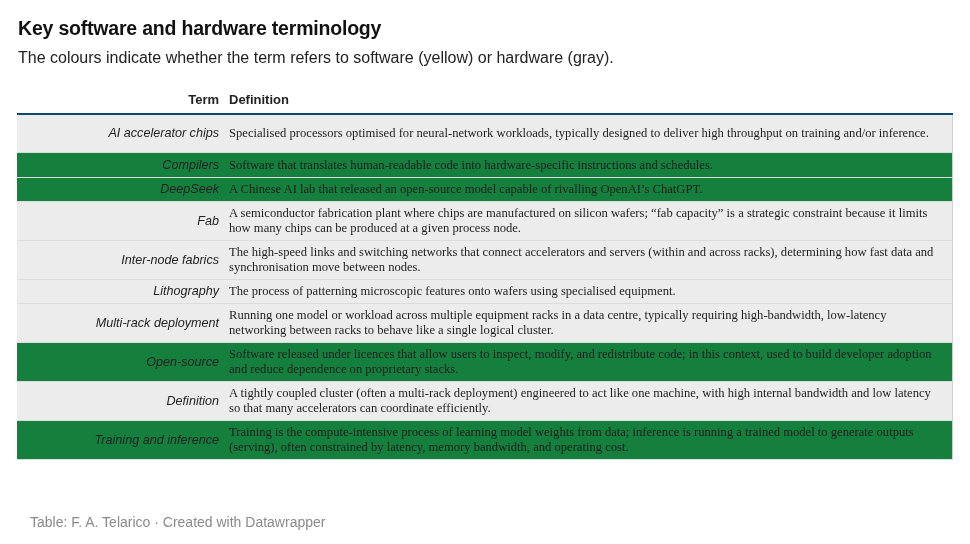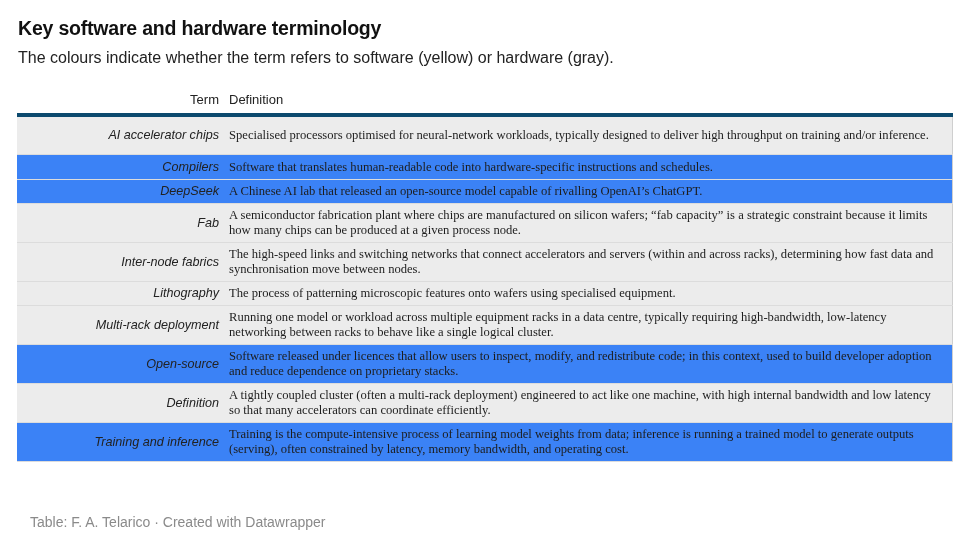"Term" thead th { border-bottom: 4px solid #0c4a6e -> 2px solid #0c4a6e; font-weight: normal -> bold }
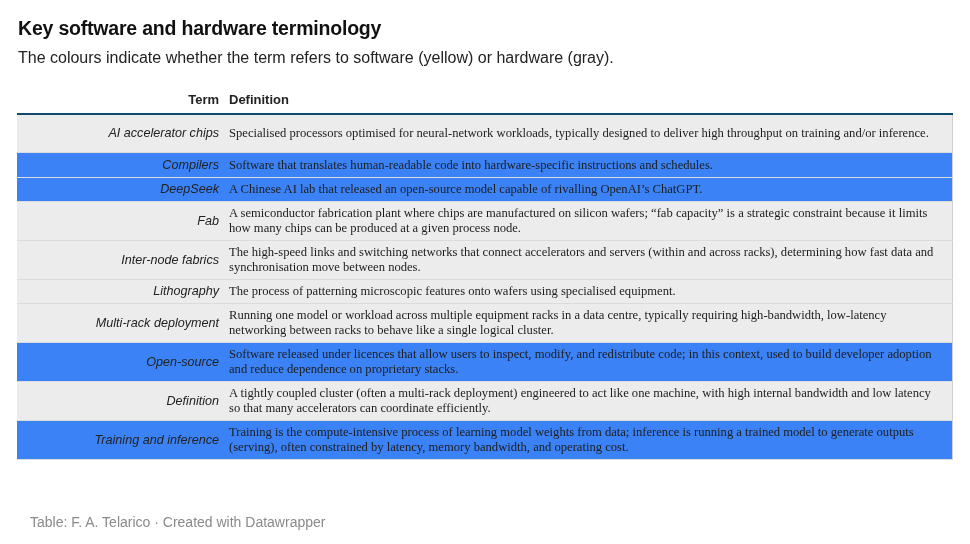"Compilers" tr.software td { background: #3b82f6 -> #15803d }
